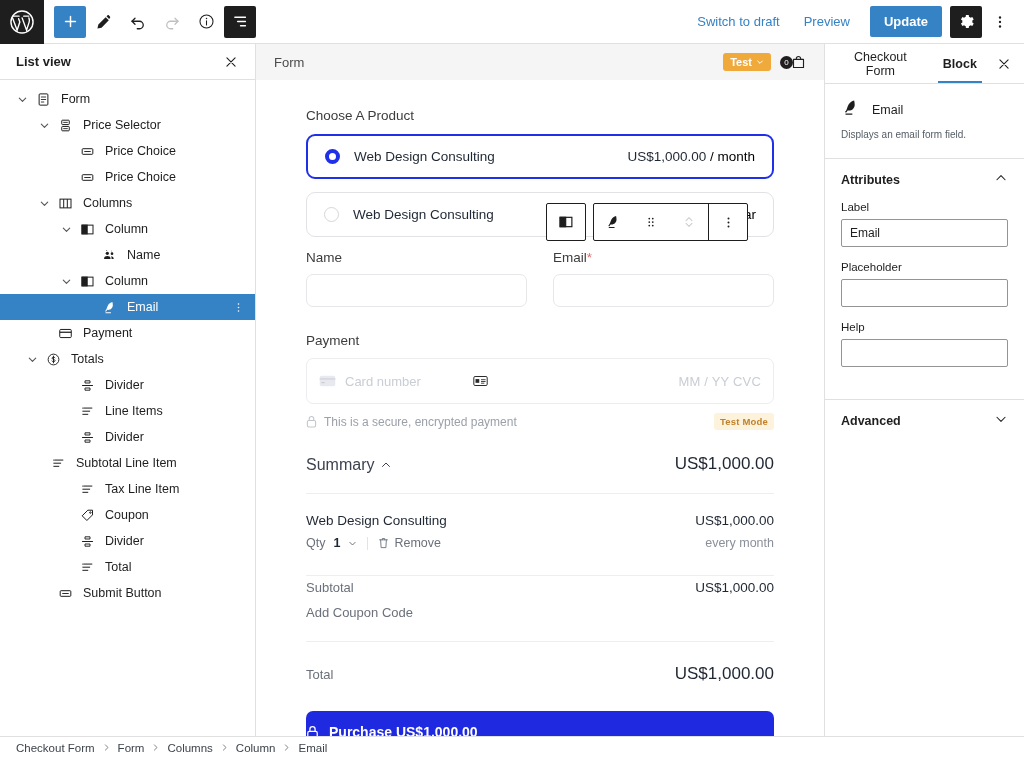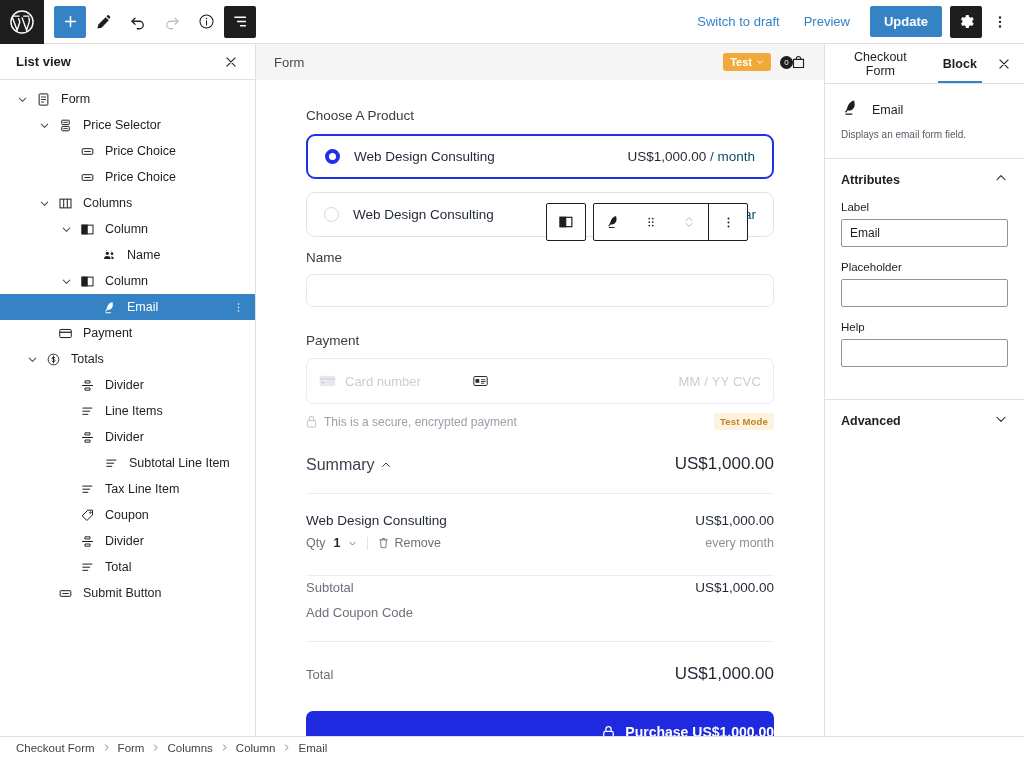"/ month" .po-price .per { color: #0c4a6e -> #000000 }
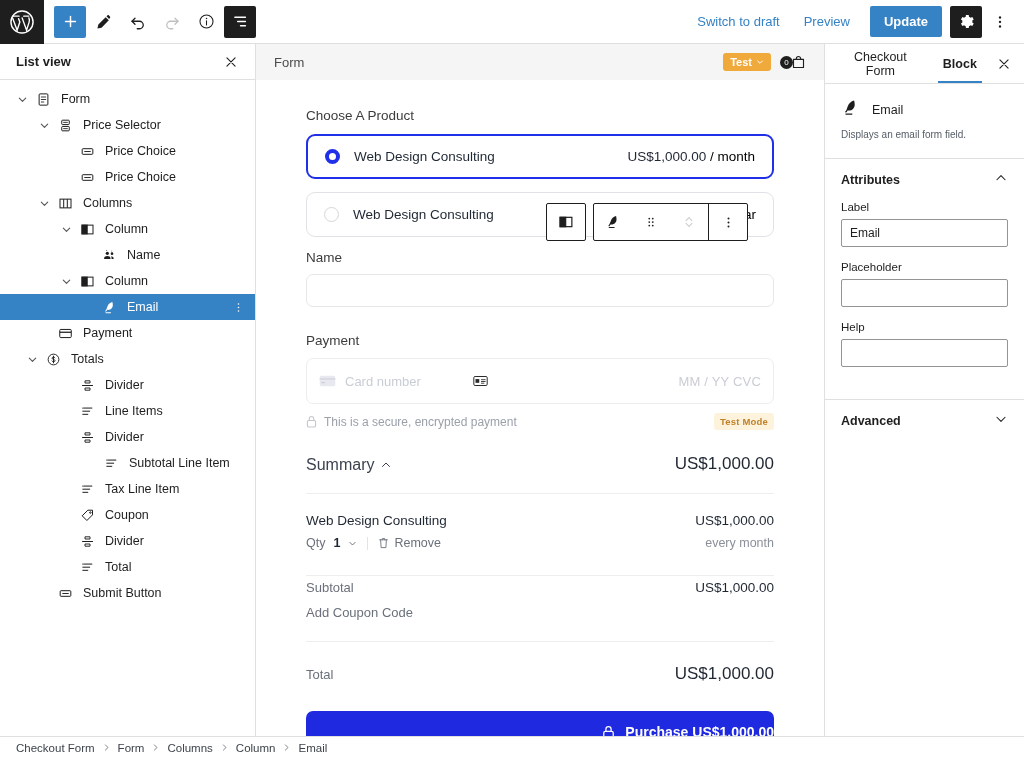"Email*" div.field { html: none -> <div> <div> <span>Email</span><span>*</span> </div> <input> </div> }
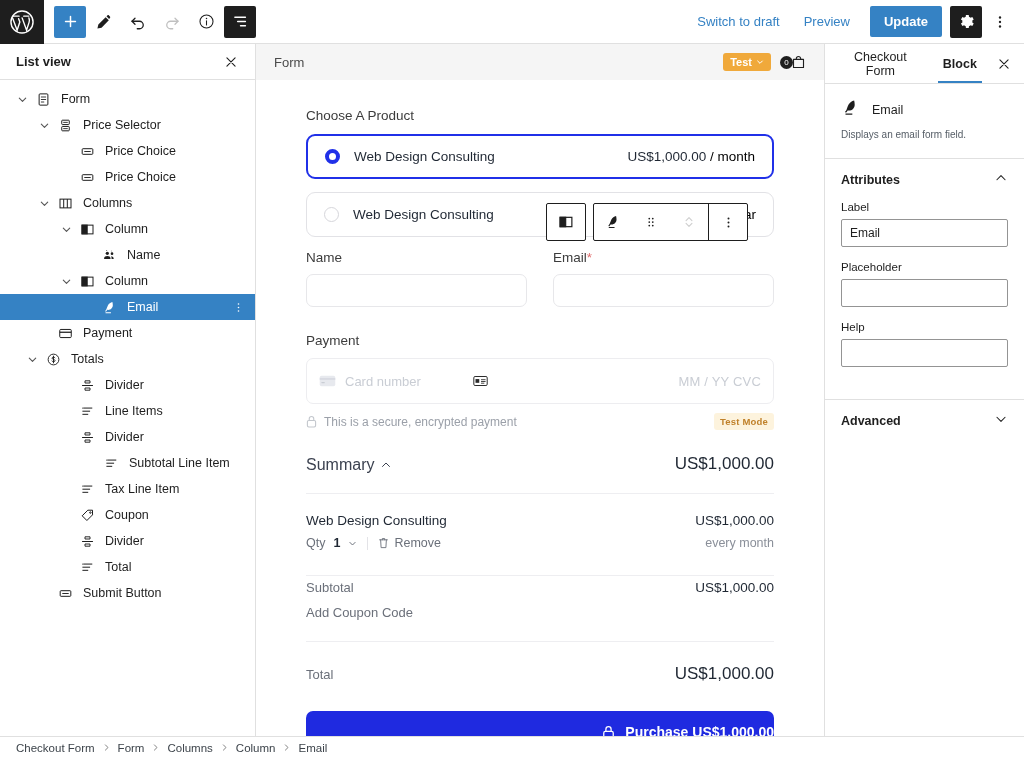"Subtotal Line Item" div.lv-row { padding-left: 80px -> 27px }
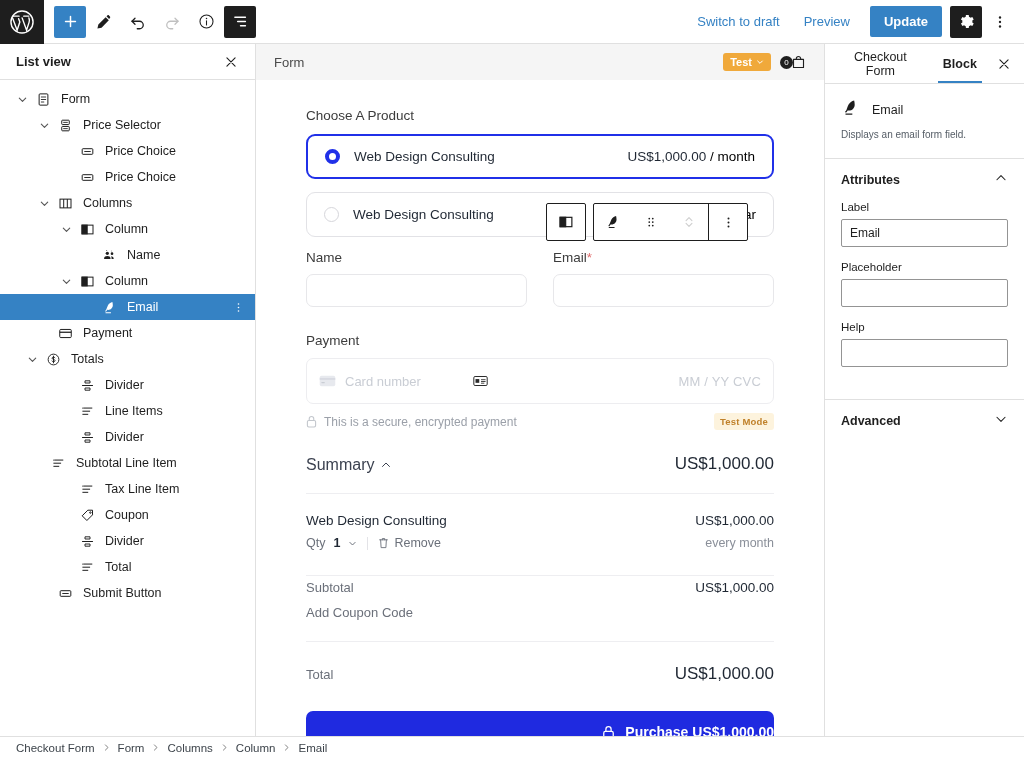"Purchase US$1,000.00" .purchase-btn { justify-content: flex-end -> flex-start }
